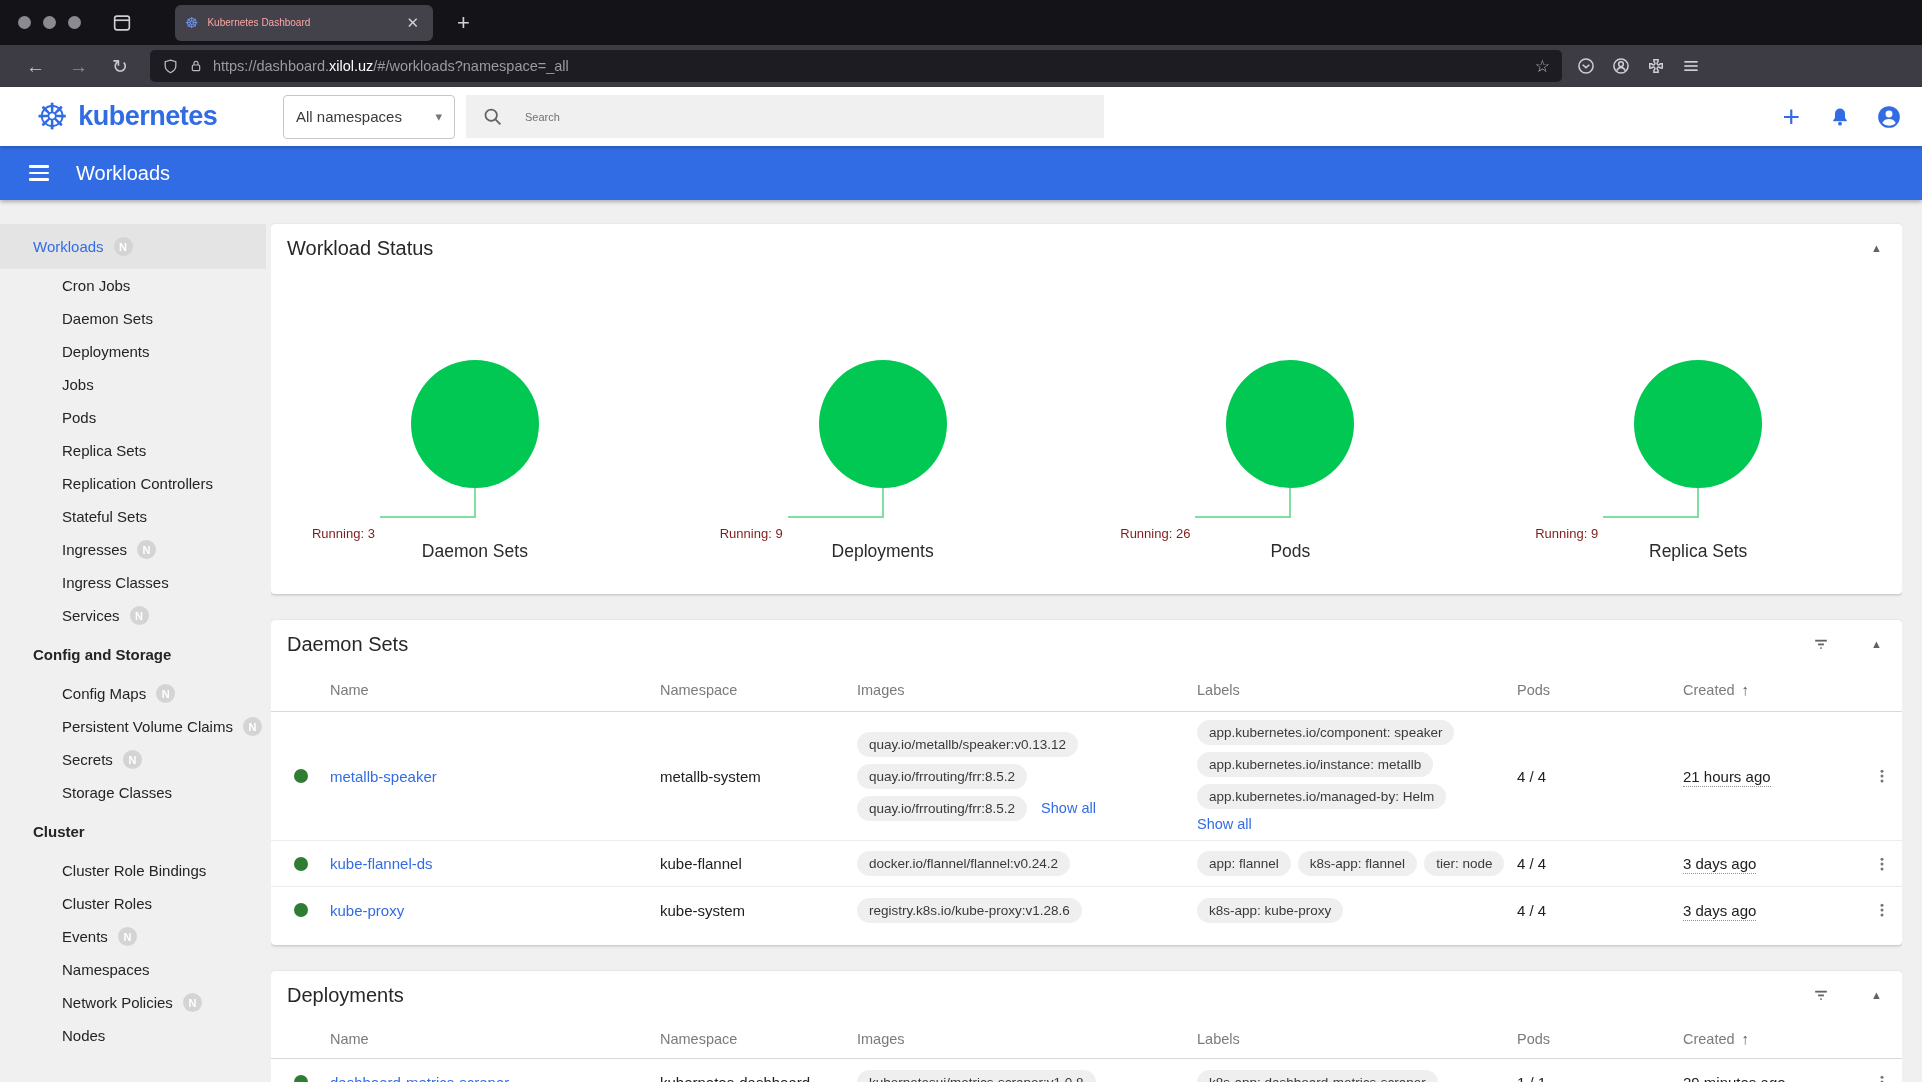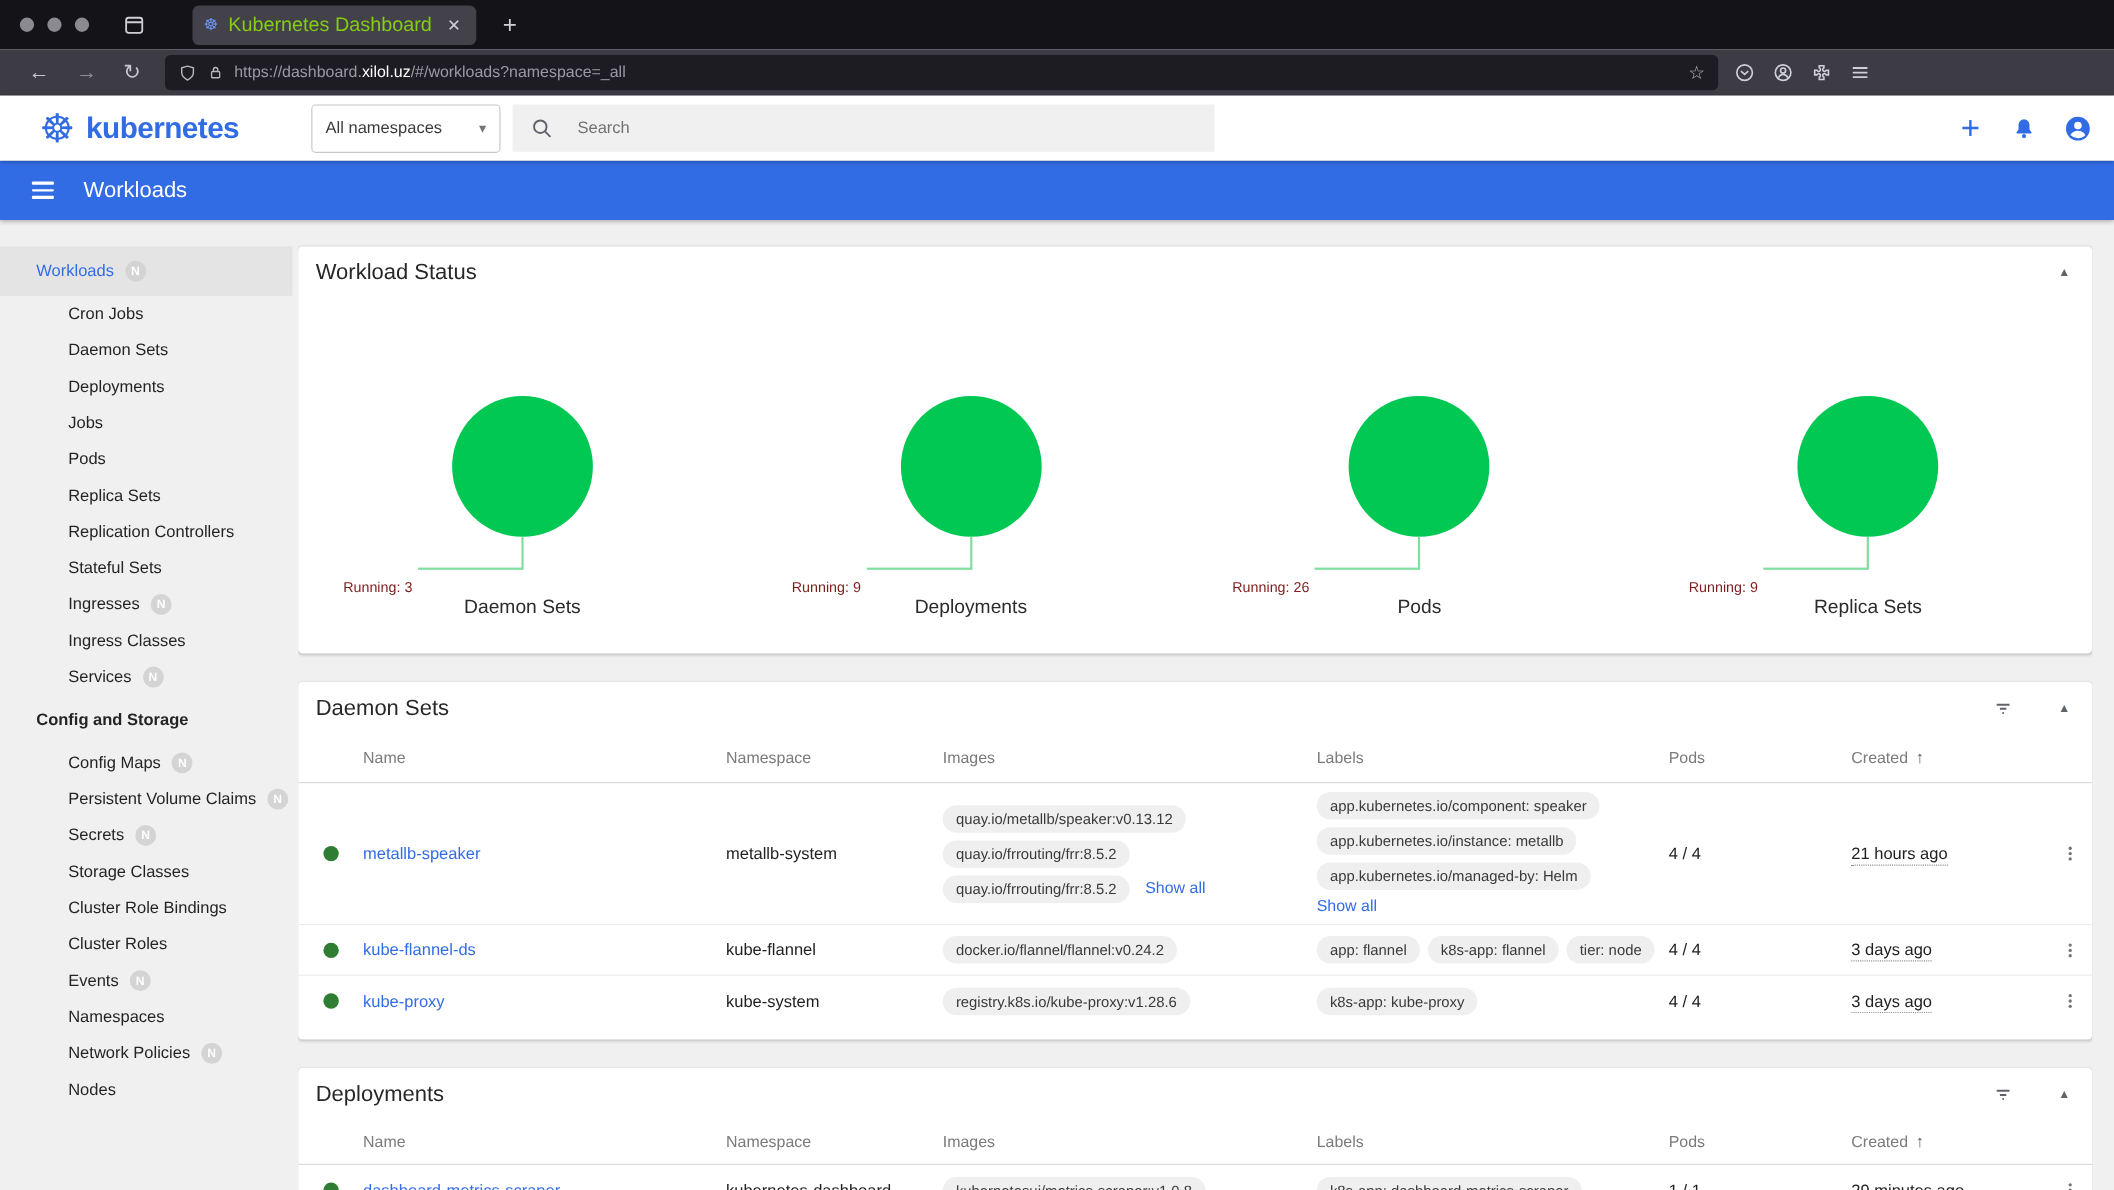"Kubernetes Dashboard" .tab-title { color: #84cc16 -> #fca5a5; font-size: 18px -> 10px }
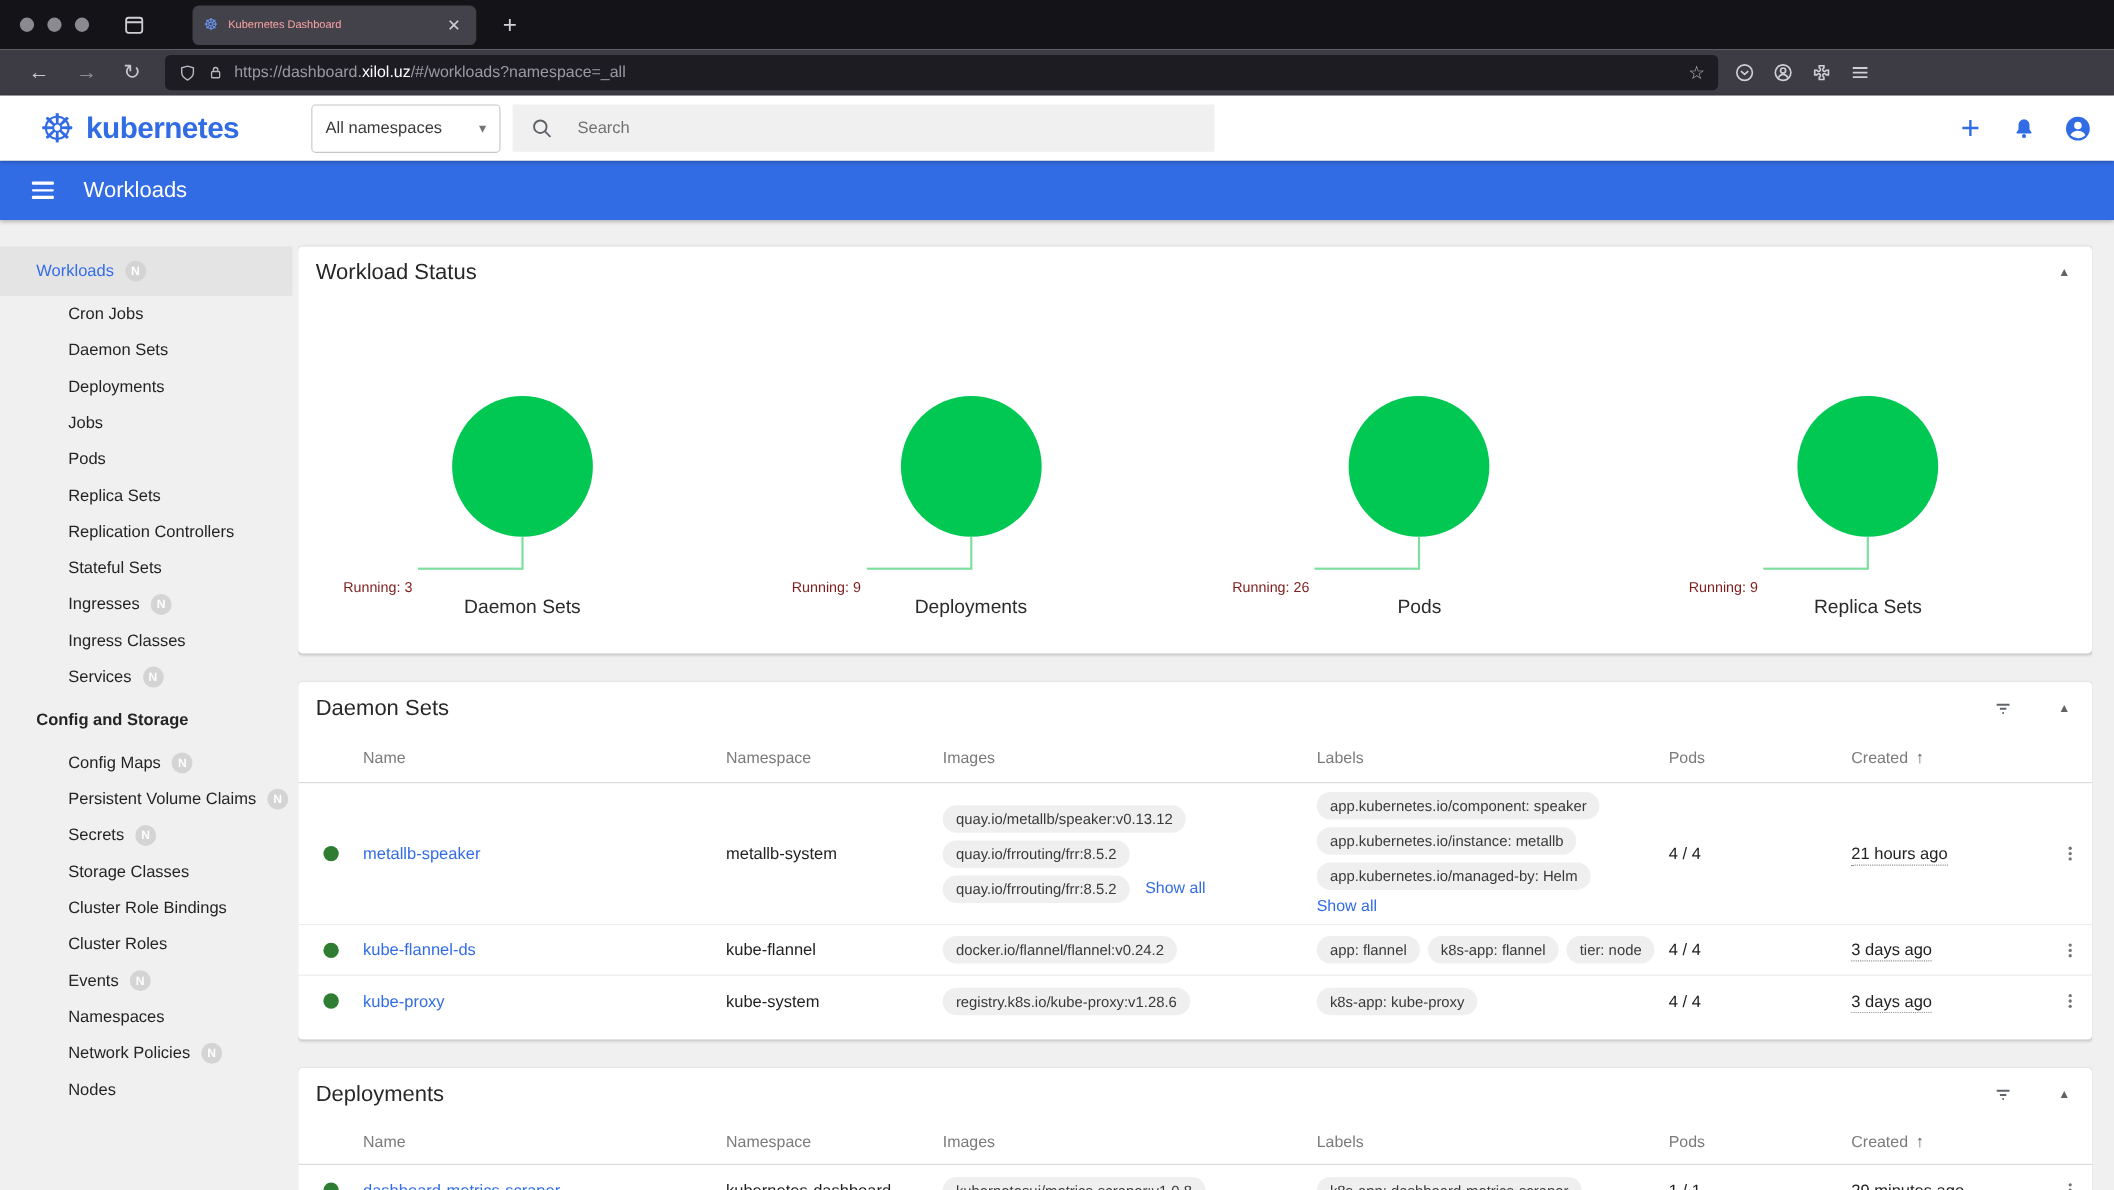"Search" .search-ph { font-size: 15px -> 11px }
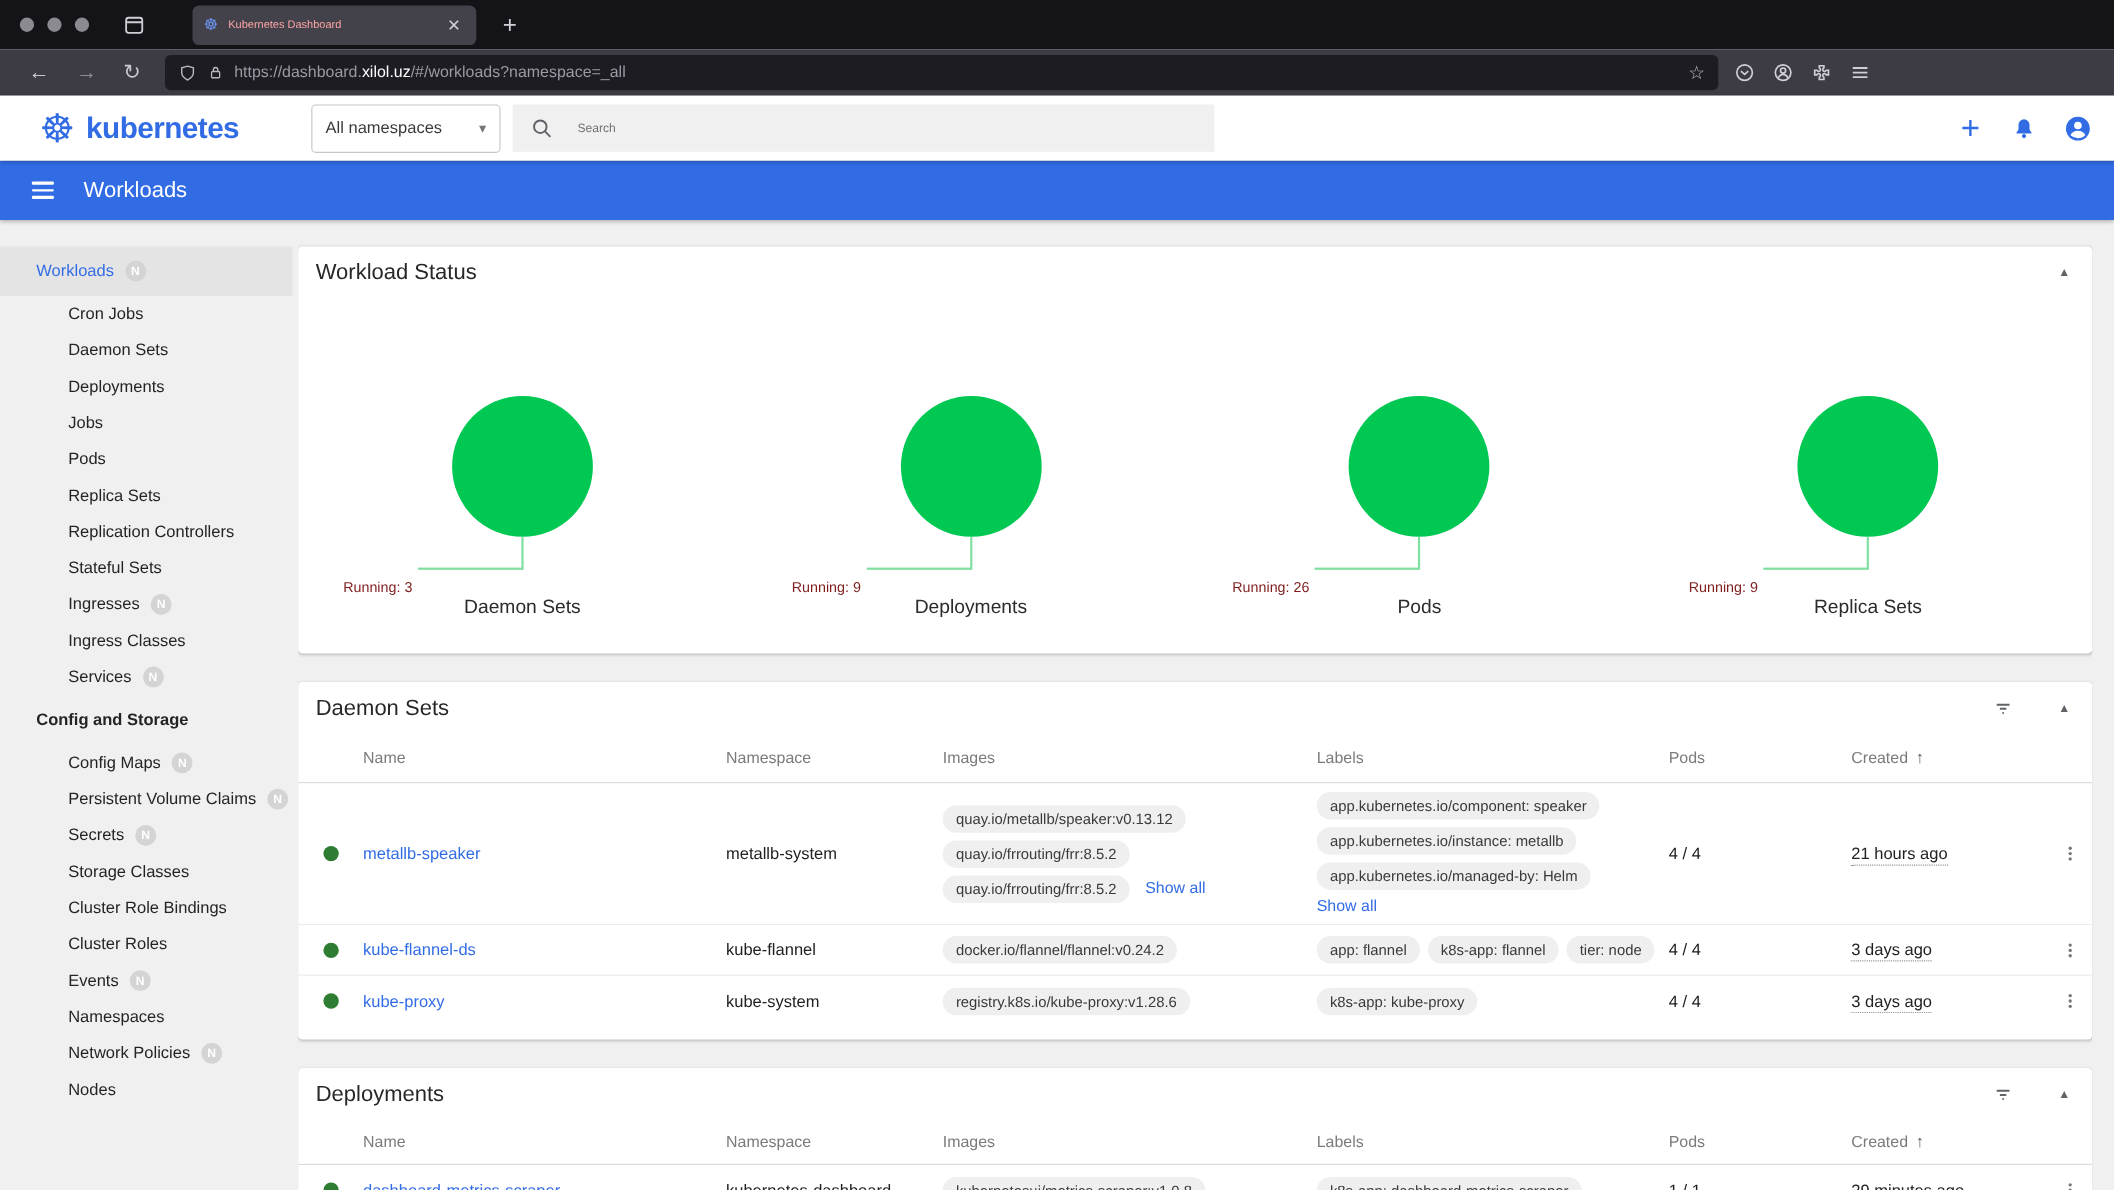"Cluster" div.nav-item { html: none -> <div> <span>Cluster</span> </div> }
